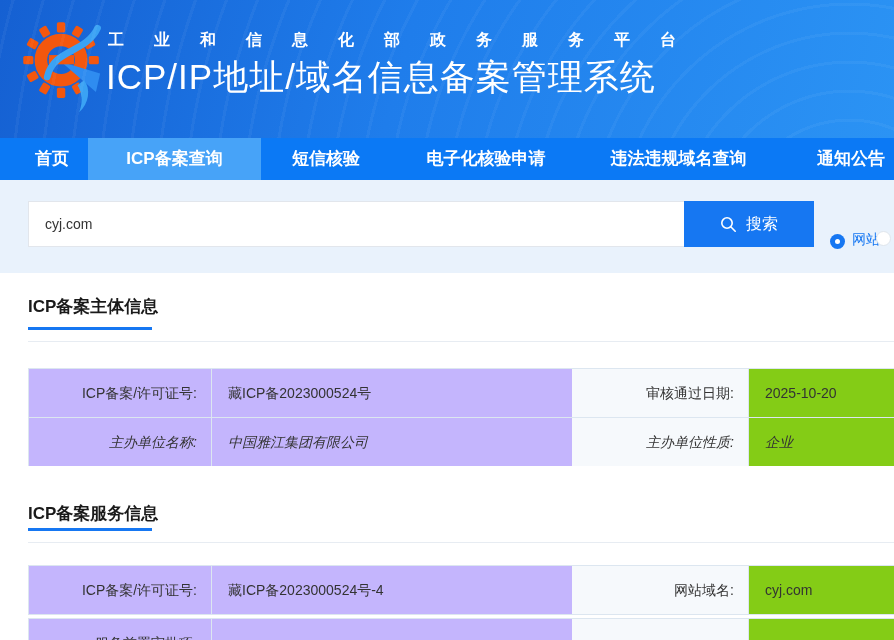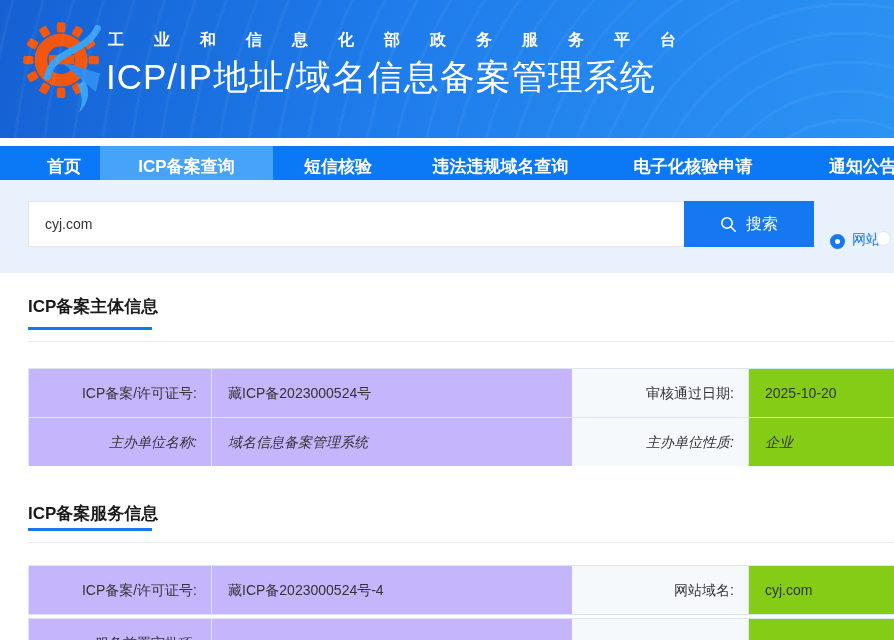"首页" .nav { padding-left: 28px -> 16px; top: 146px -> 138px }
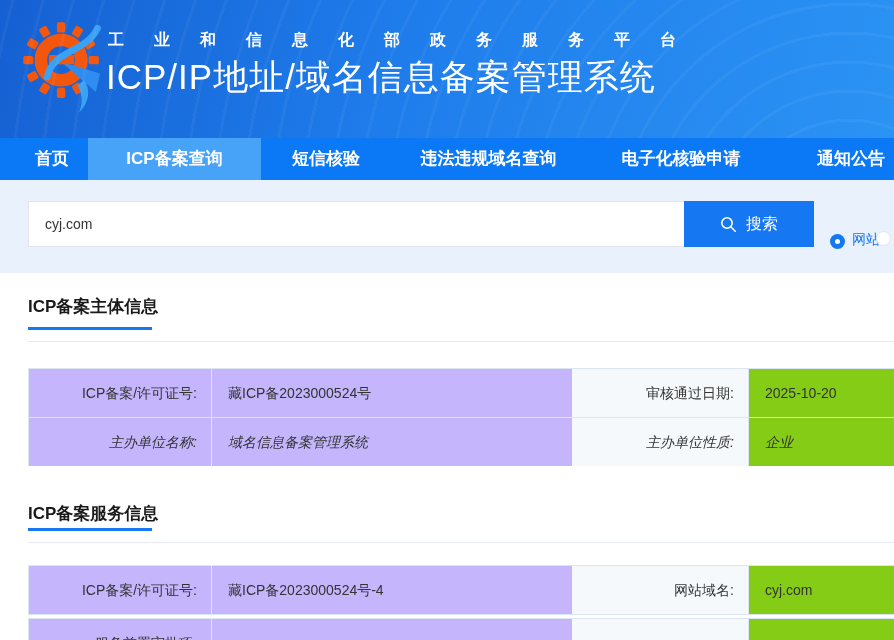"违法违规域名查询" div.nav-item { order: before "电子化核验申请" -> after "电子化核验申请" }
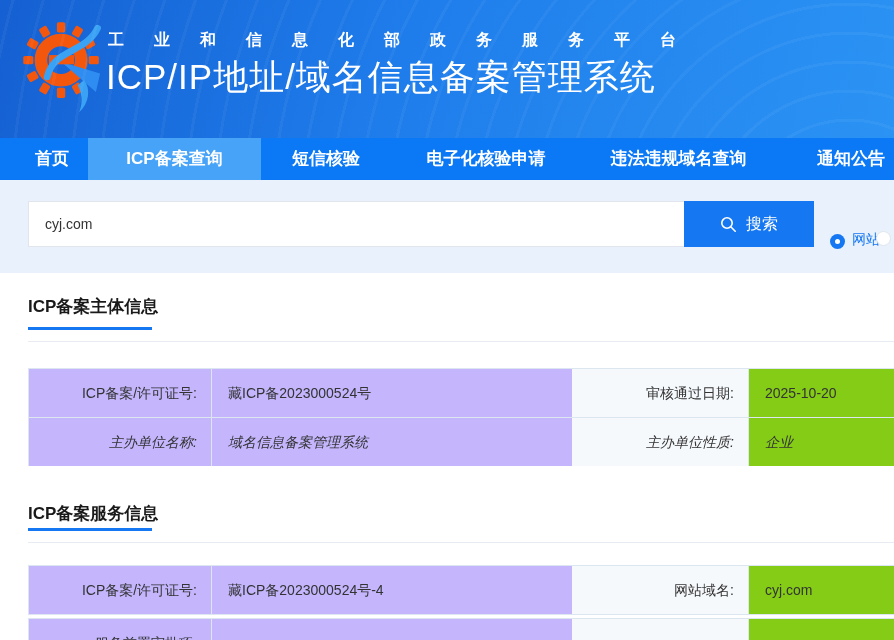"域名信息备案管理系统" div.cell { text: 域名信息备案管理系统 -> 中国雅江集团有限公司 }
